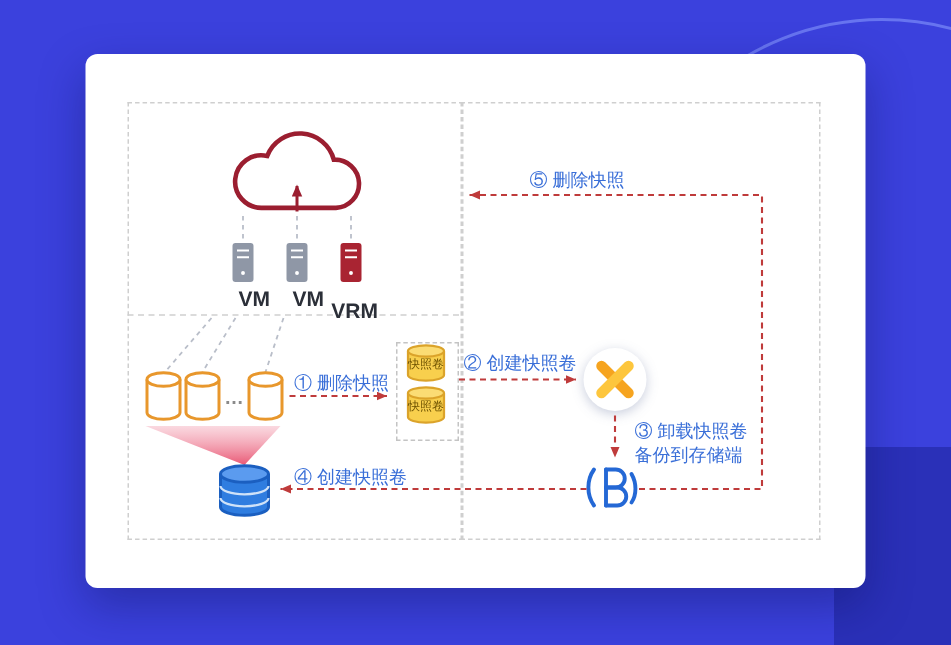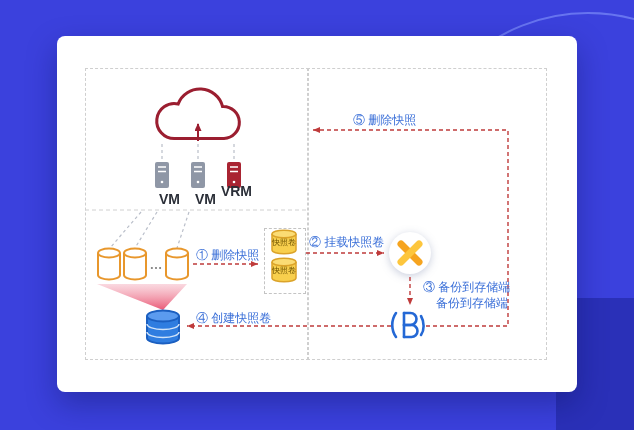"VRM" div.lbl { top: 148px -> 164px }
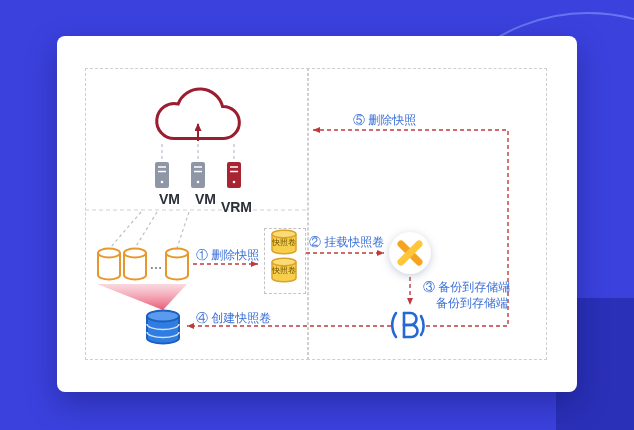"② 挂载快照卷" div.lbl { text: 挂载 -> 创建 }
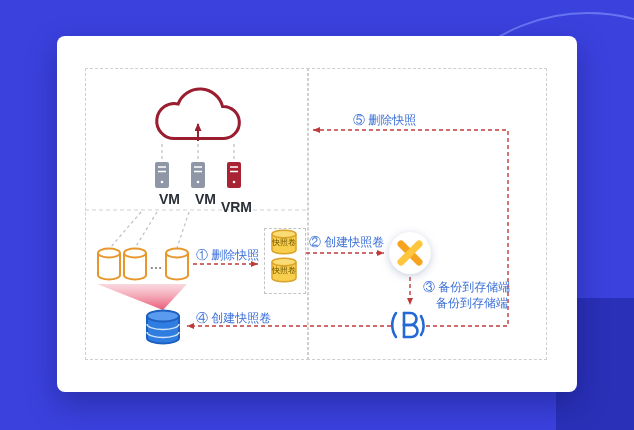"③ 备份到存储端" div.lbl { text: 备份到存储端 -> 卸载快照卷 }
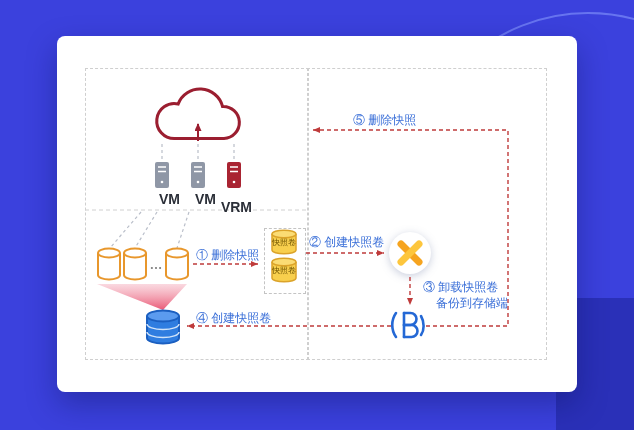"备份到存储端" .indent2 { margin-left: 13px -> none }
